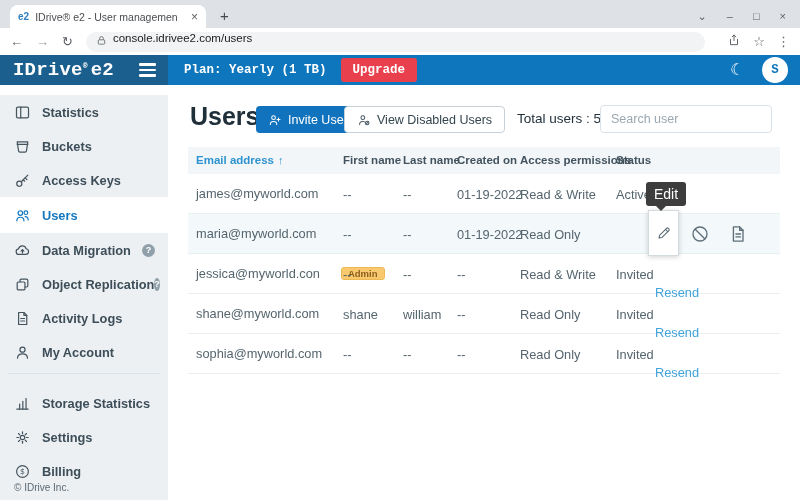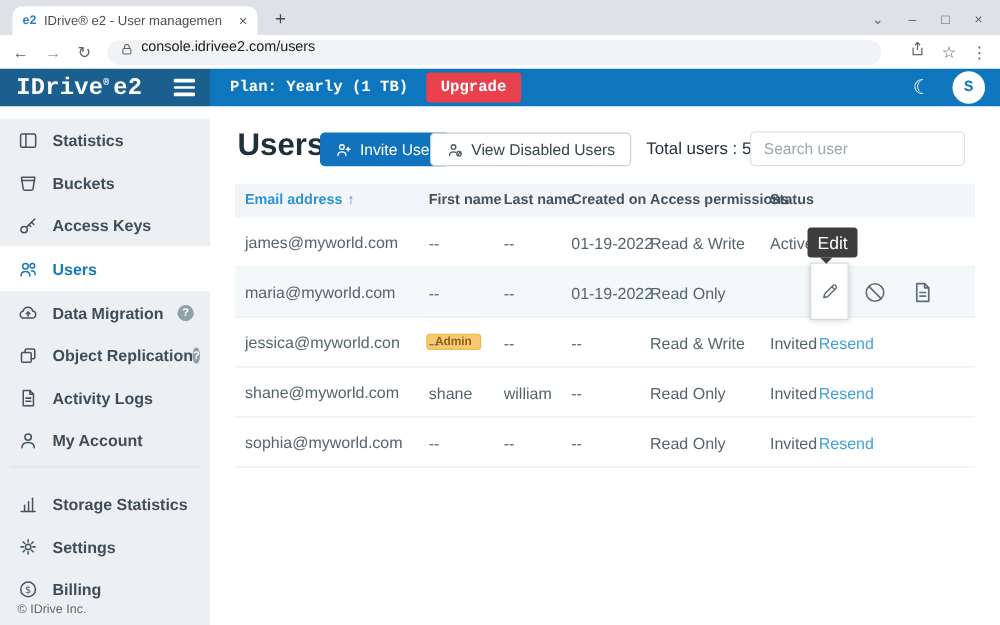"Resend" .c-action { margin-top: none -> 18px }
